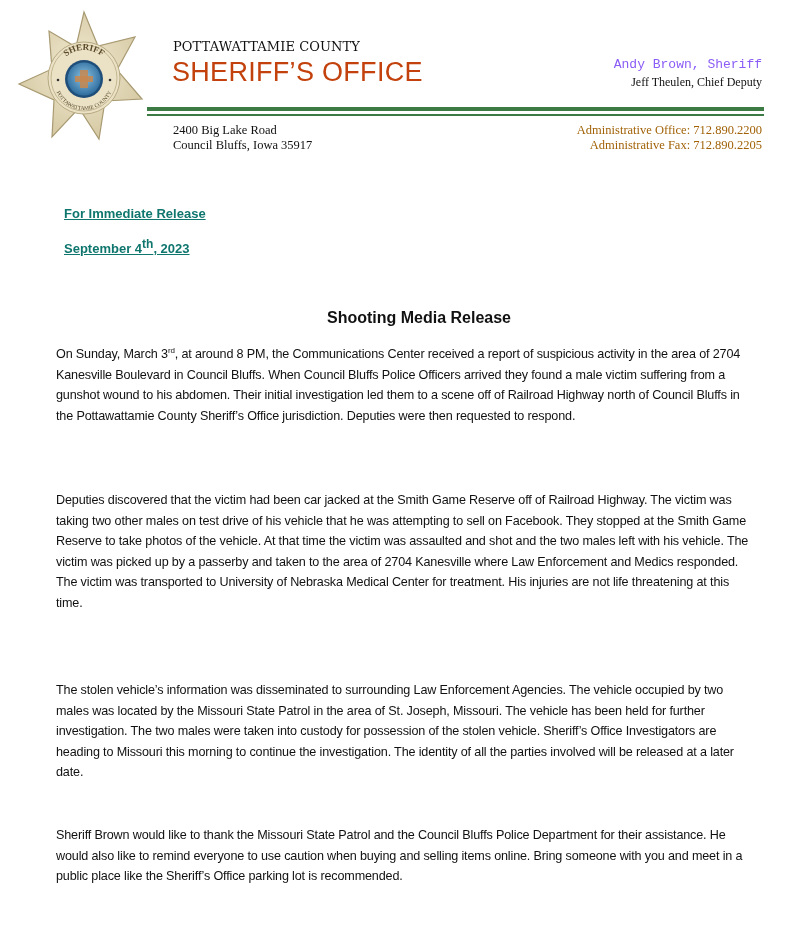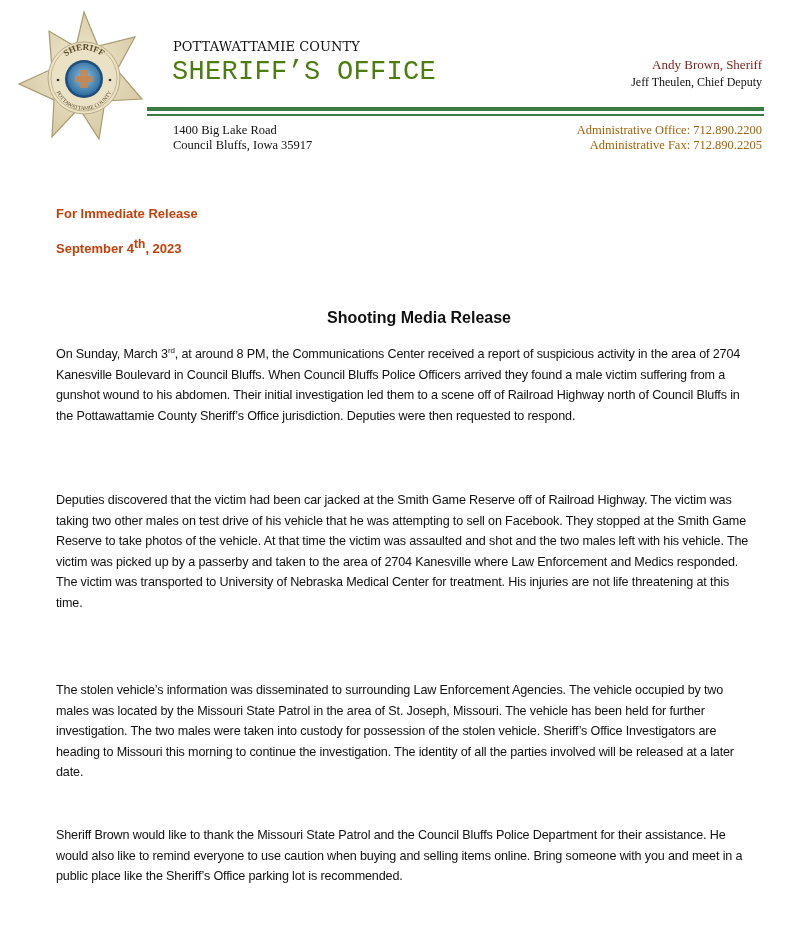"SHERIFF’S OFFICE" .office { color: #4d7c0f -> #c2410c; font-family: Liberation Mono, monospace -> Liberation Sans, sans-serif }
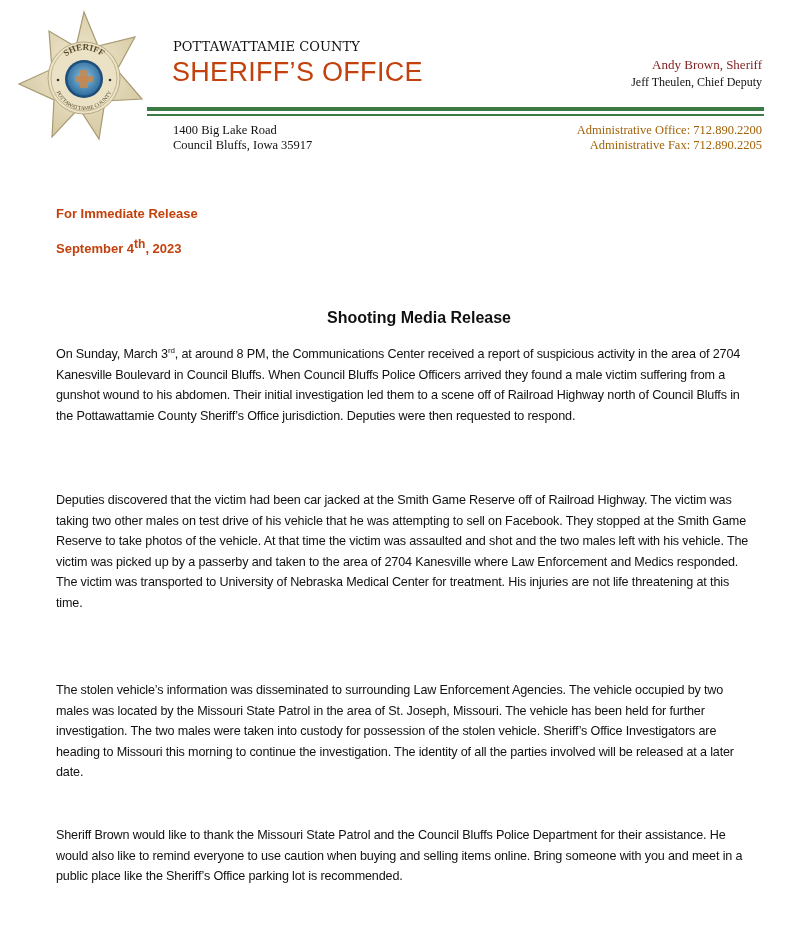"Andy Brown, Sheriff" .sheriff-name { color: #7f1d1d -> #8b5cf6; font-family: Liberation Serif, serif -> Liberation Mono, monospace }
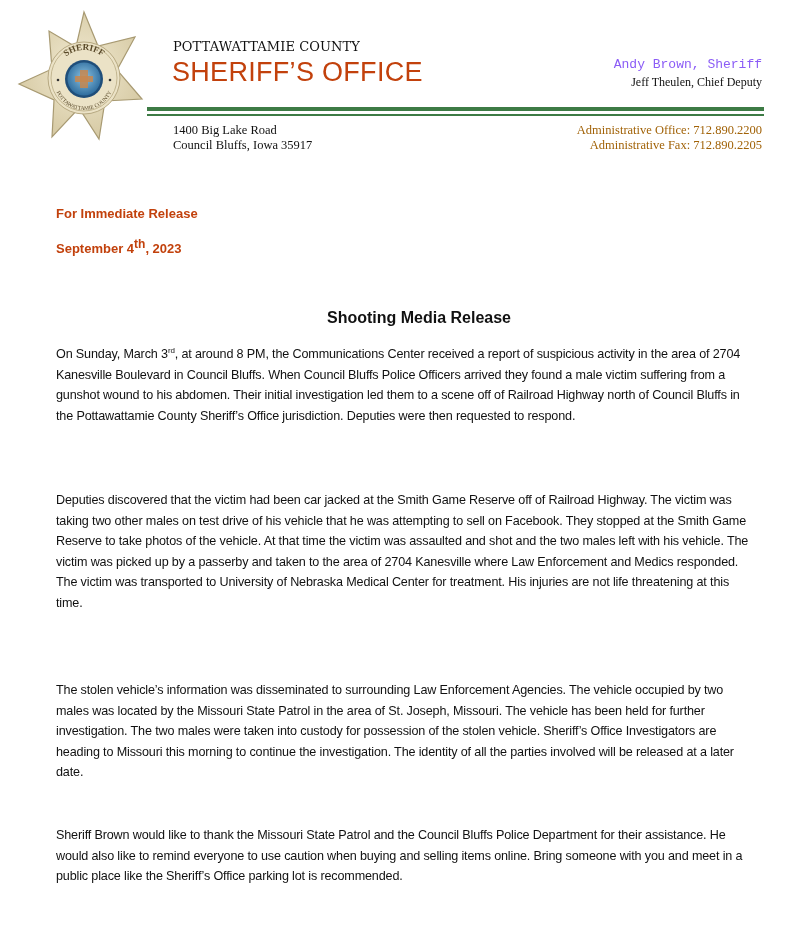"1400 Big Lake Road" div { text: 1400 -> 2400 }
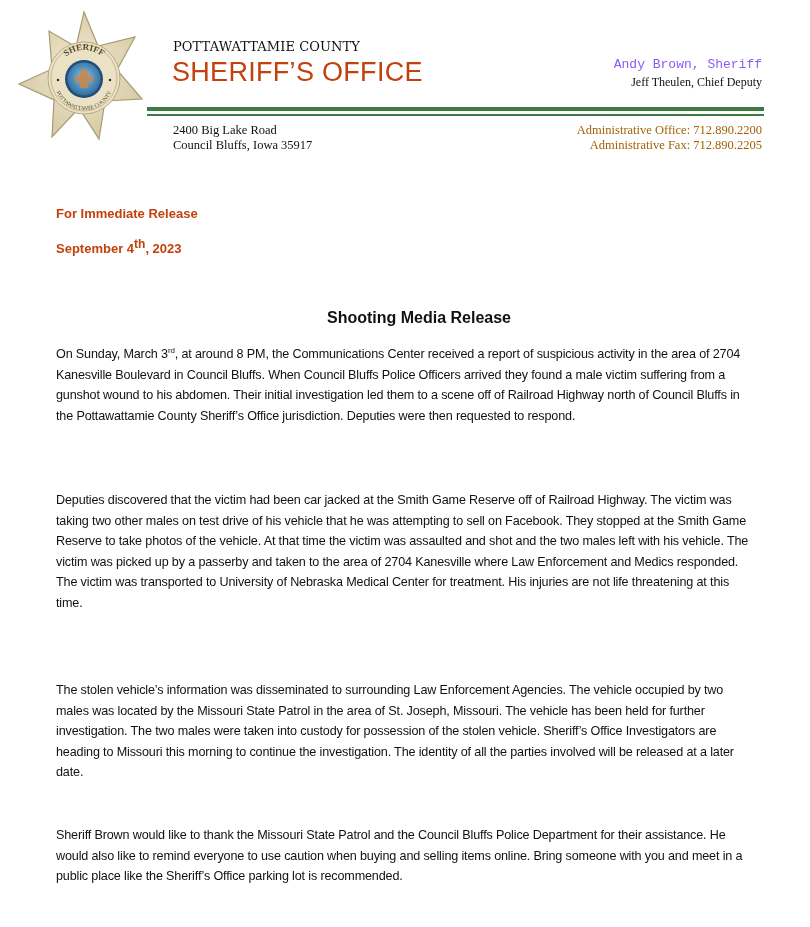"For Immediate Release" .meta { color: #c2410c -> #0f766e; left: 56px -> 64px; text-decoration: none -> underline }
